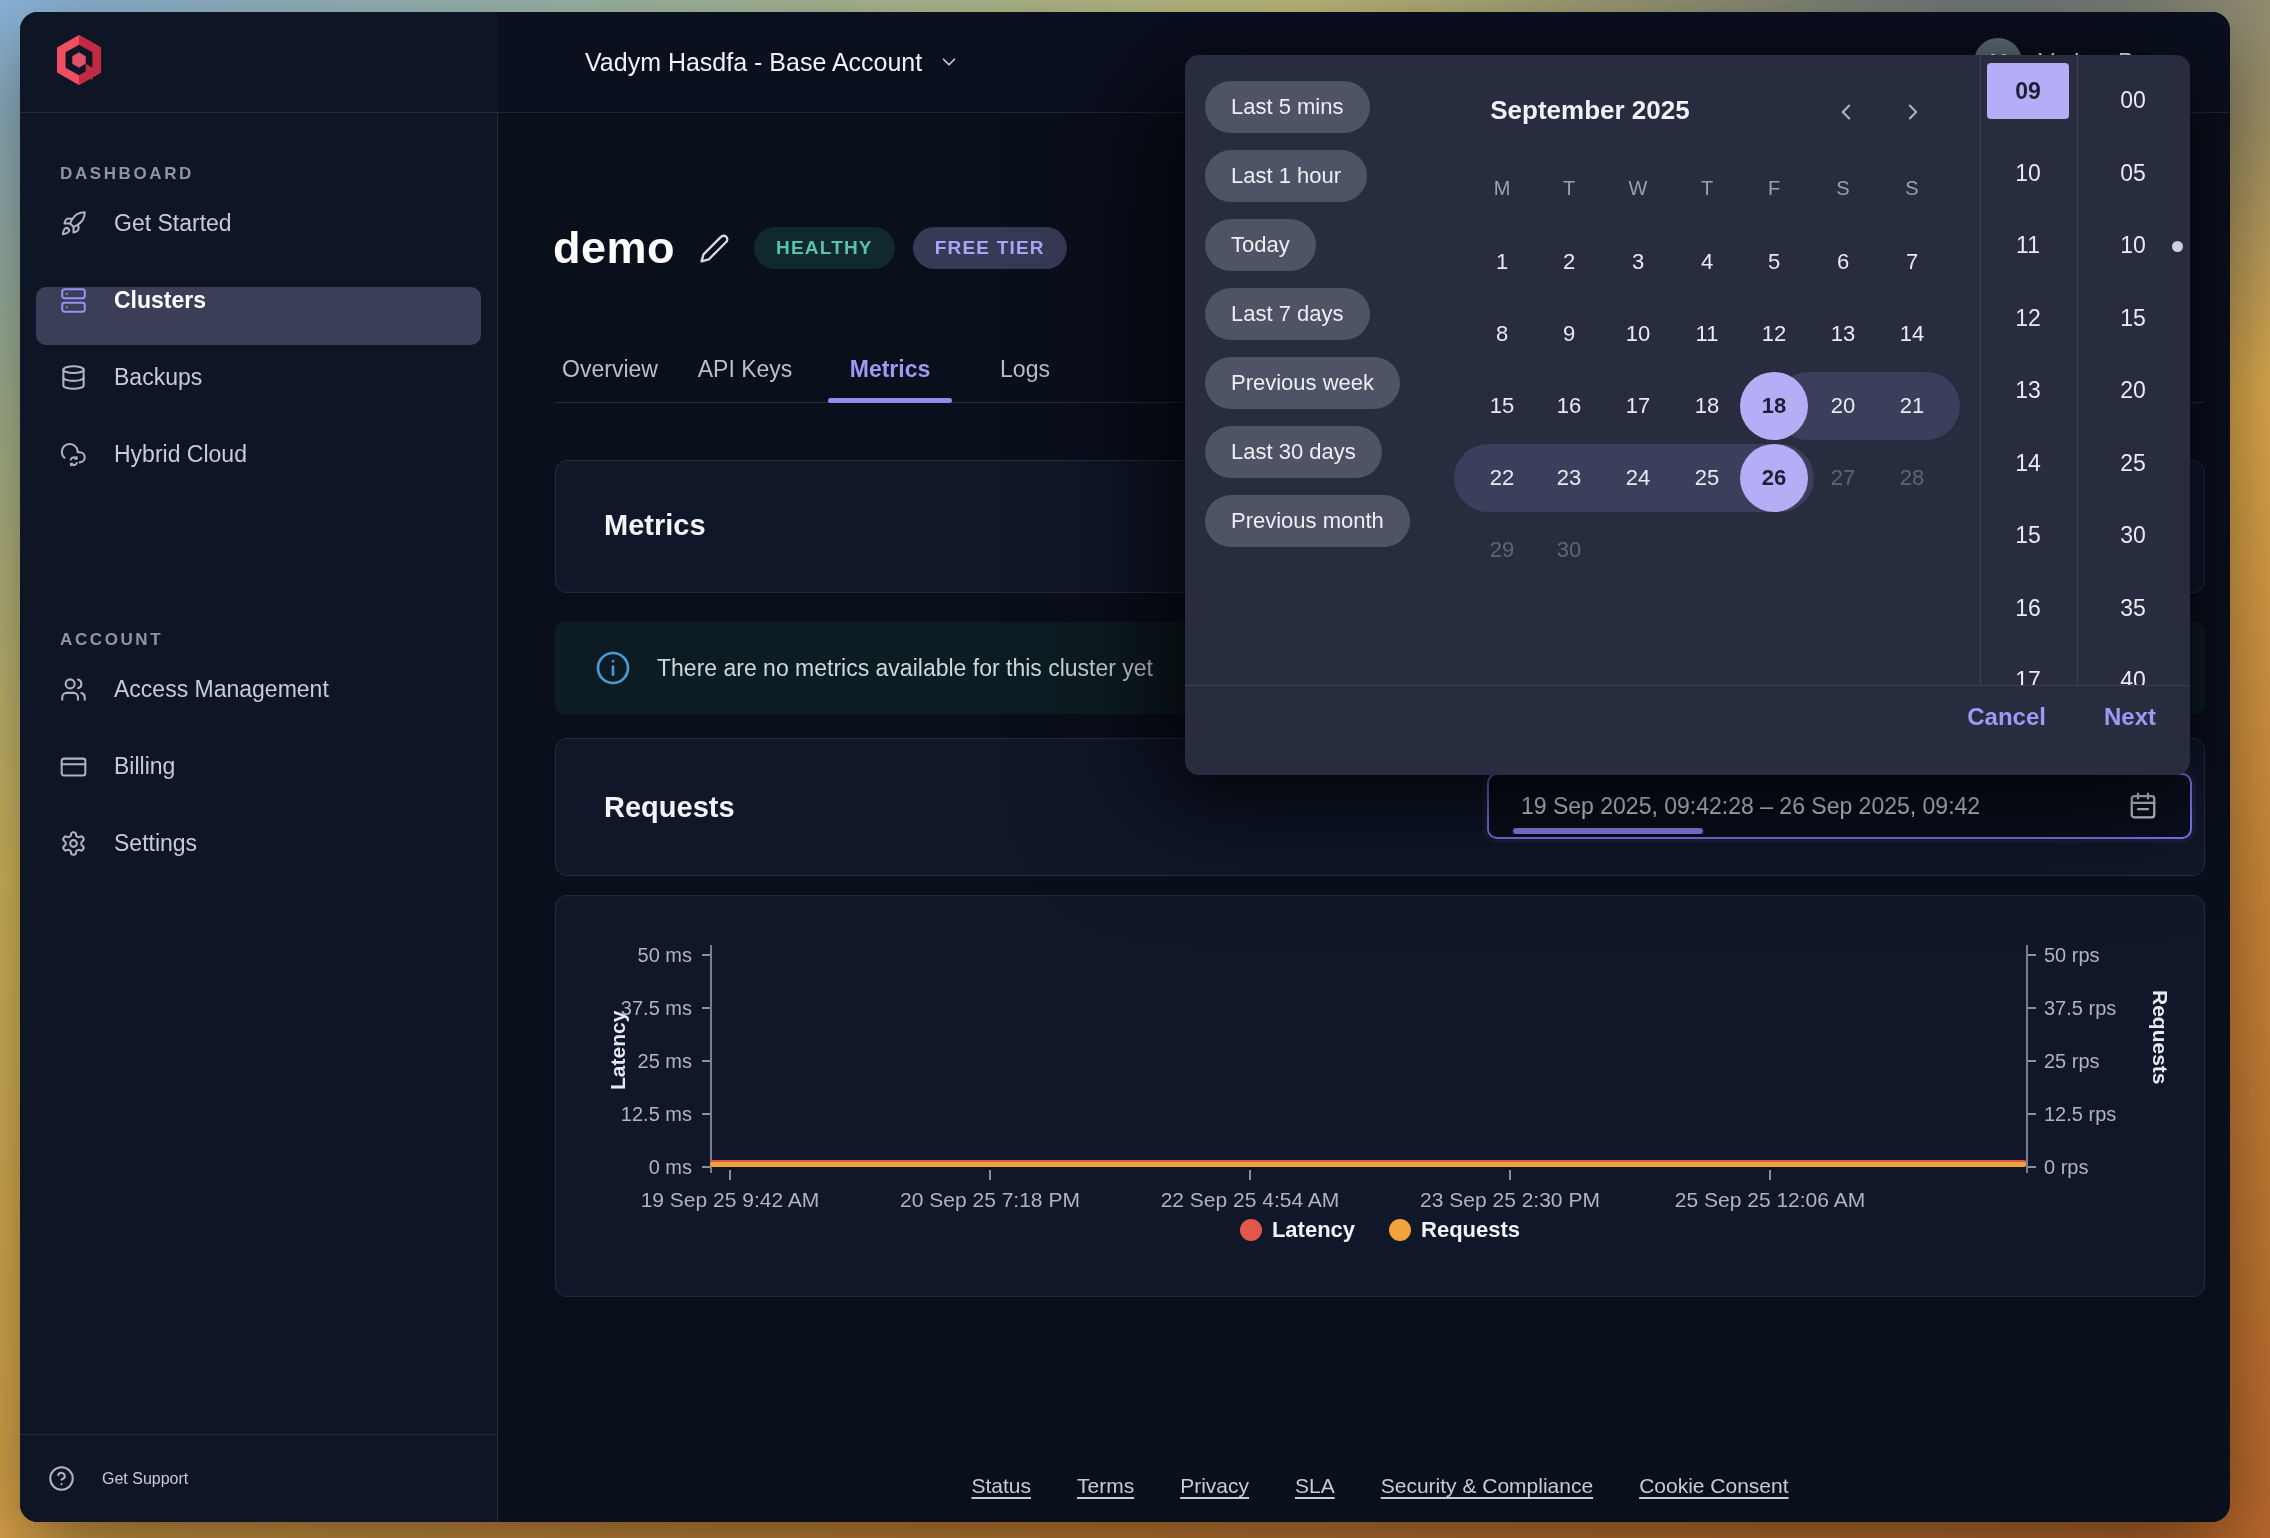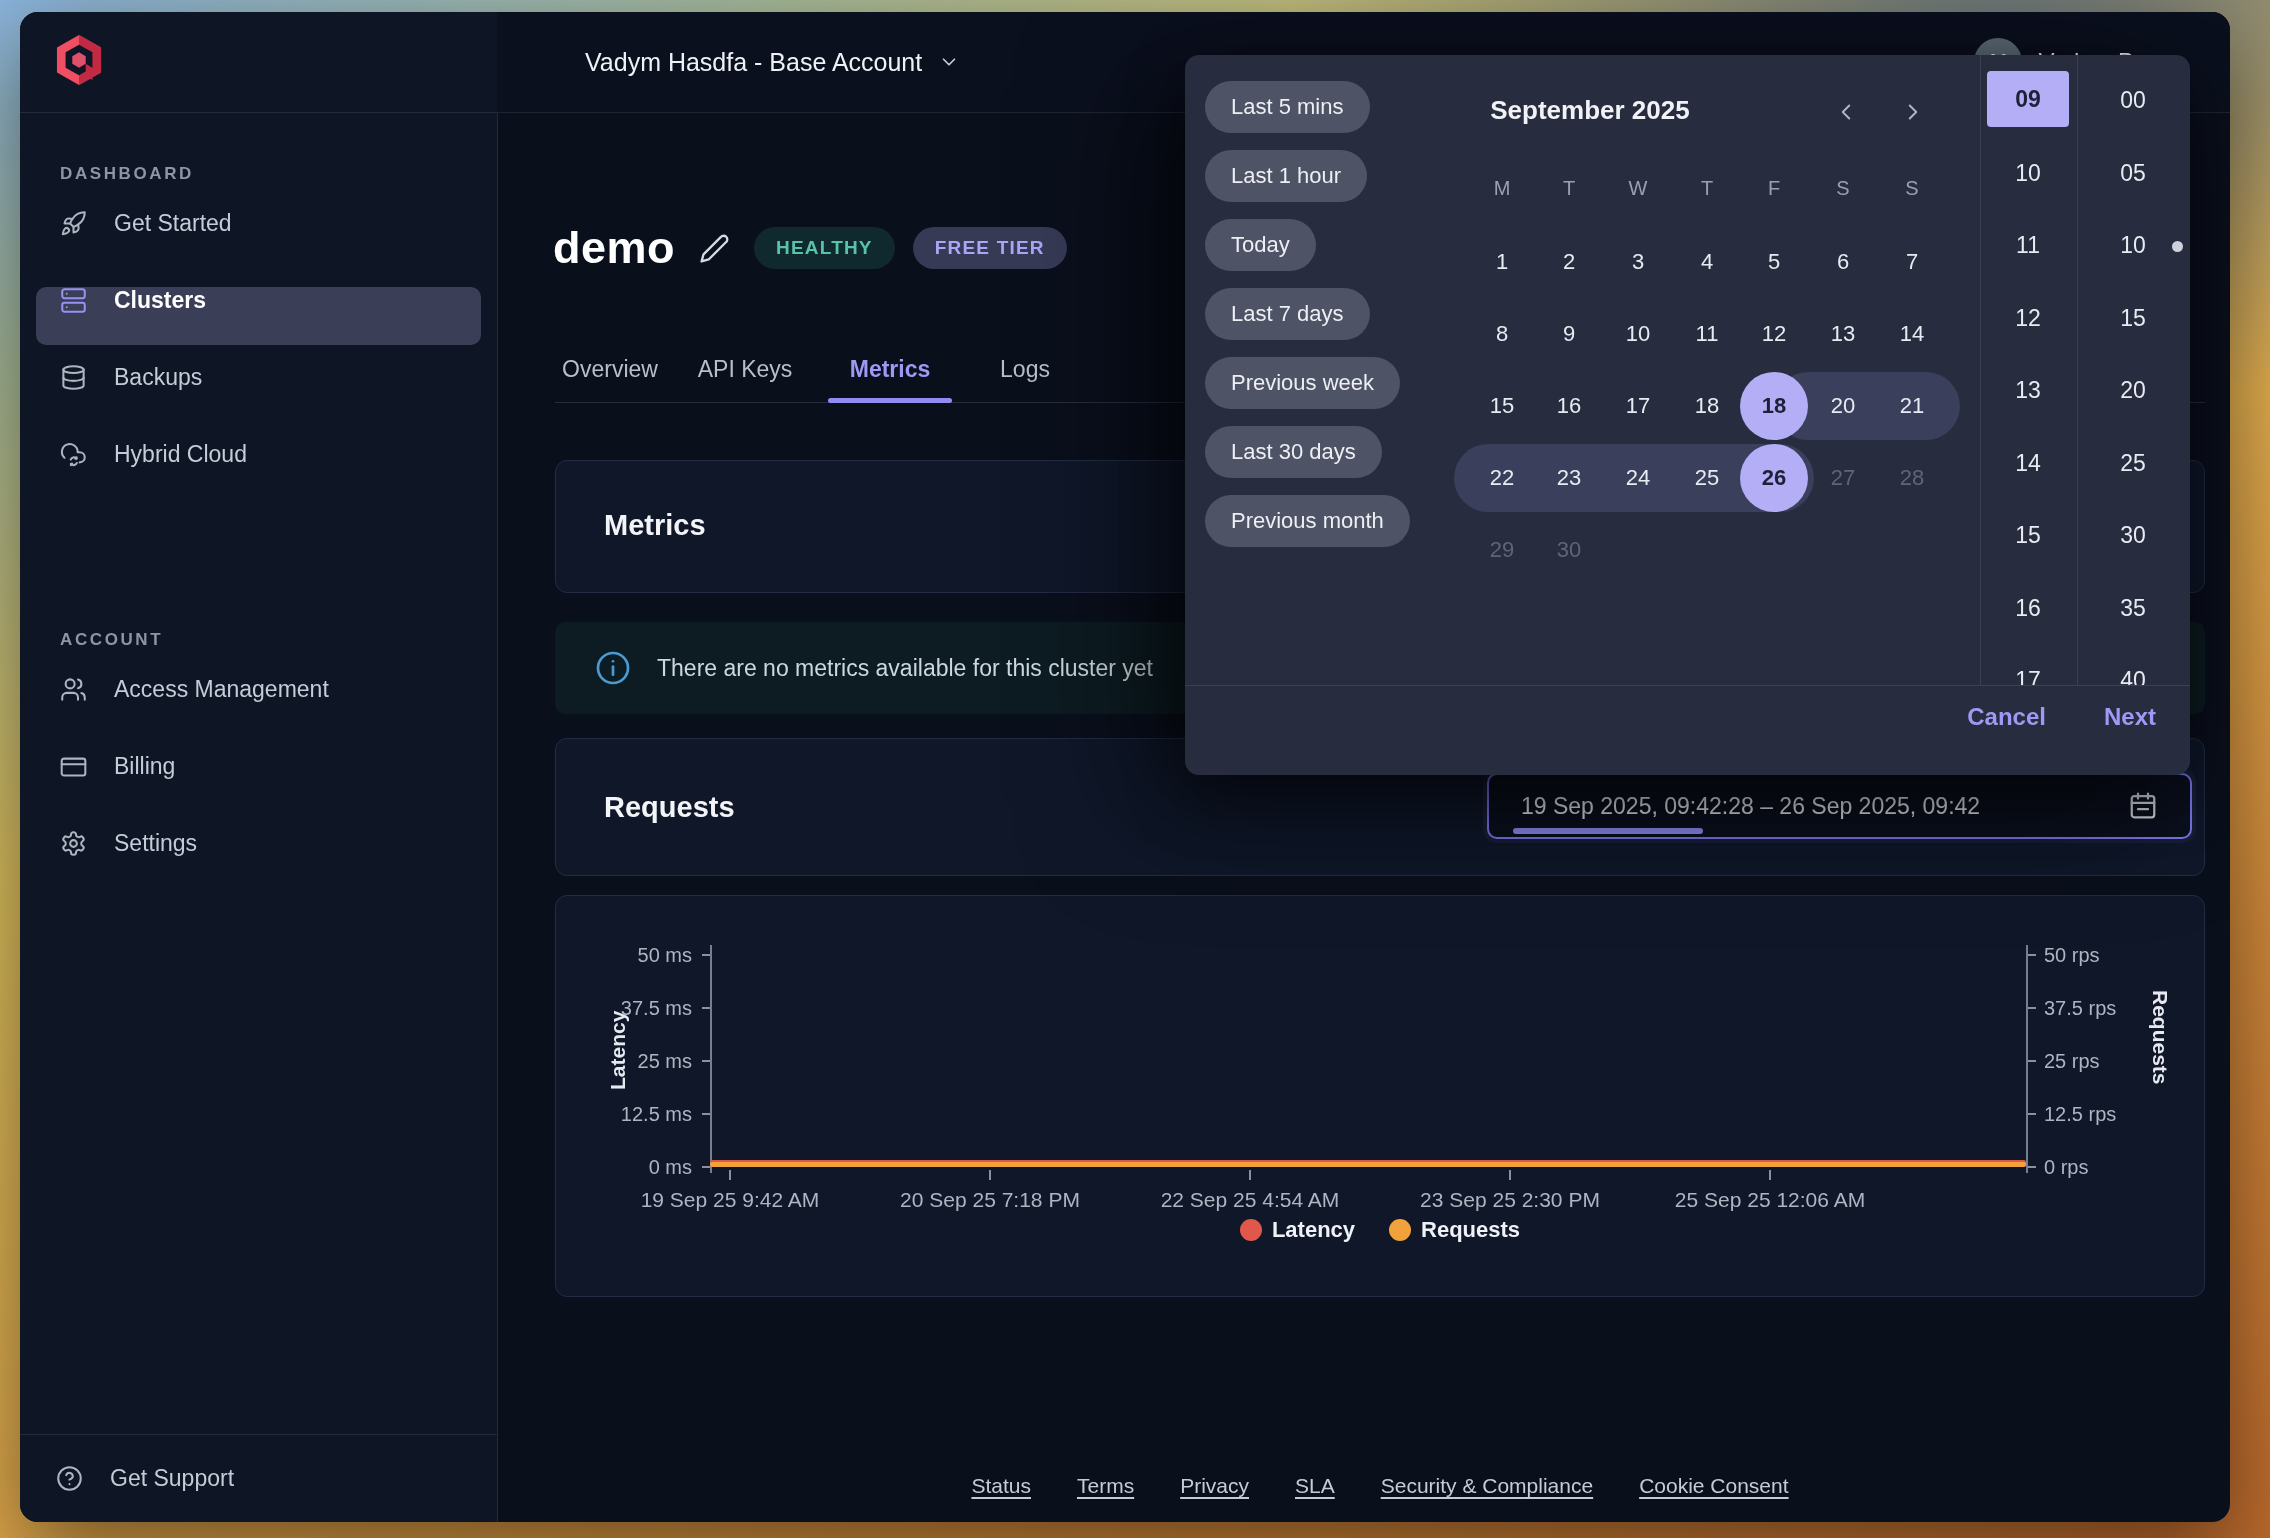"09" span.tcell { top: 16px -> 8px }
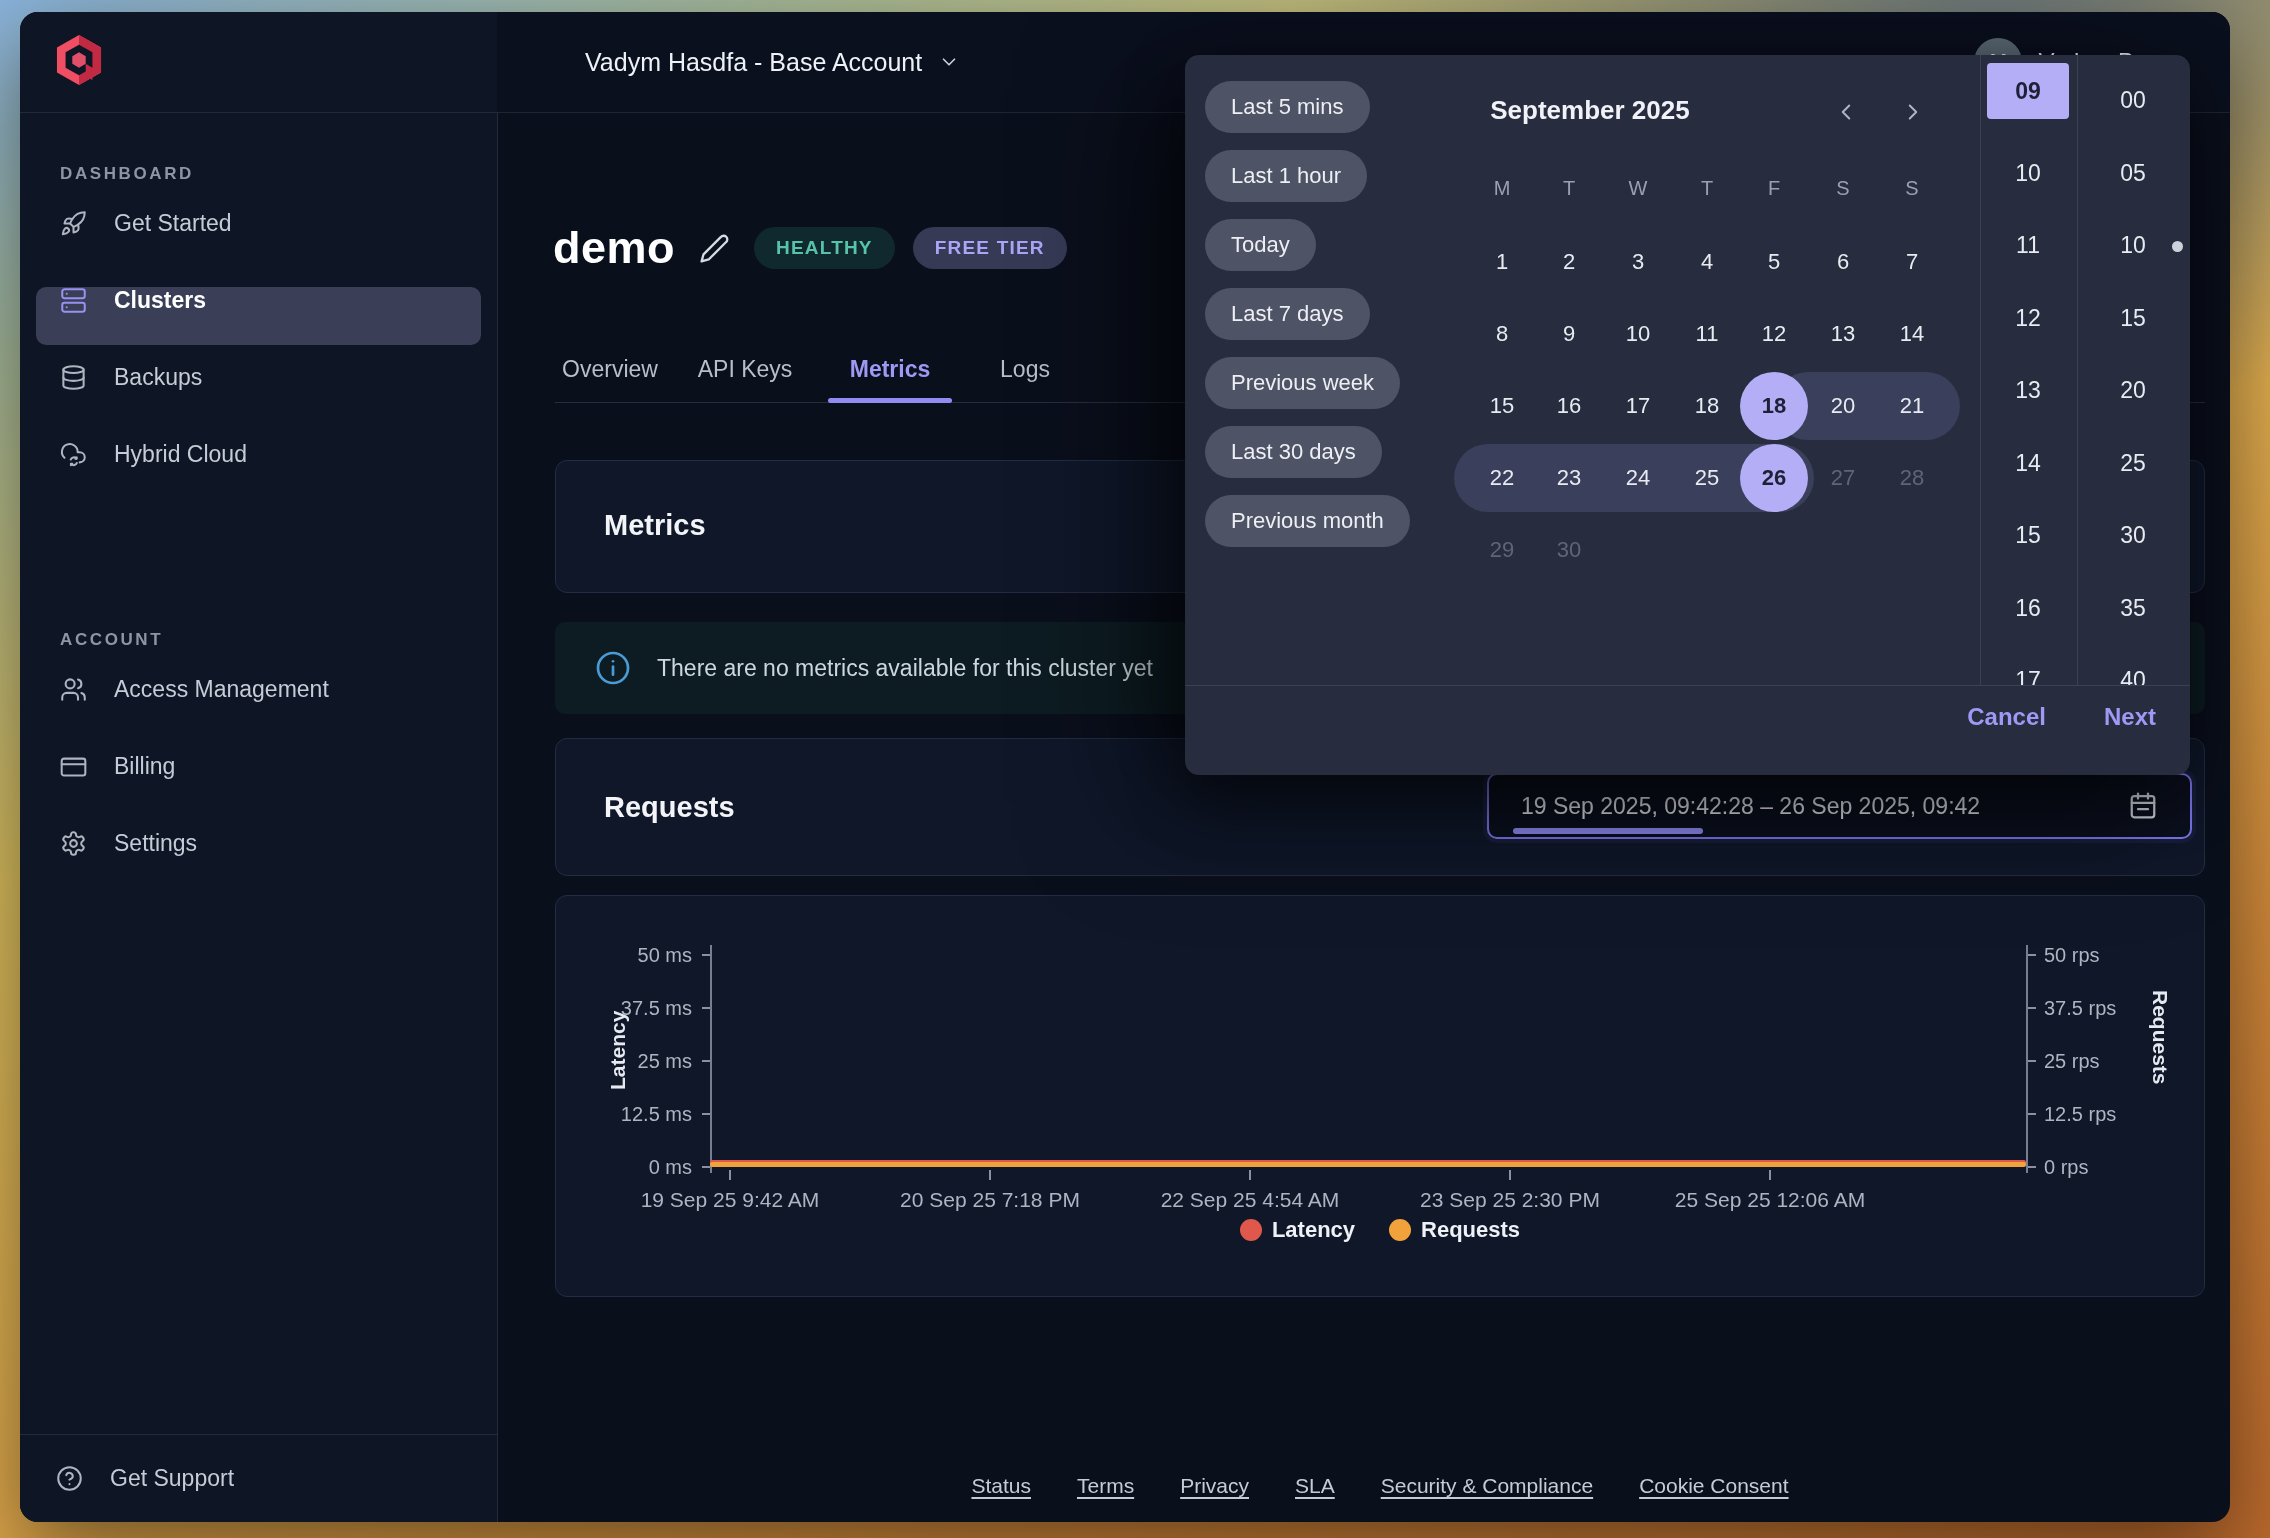"Get Support" #support-row { font-size: 23px -> 16px; padding-left: 36px -> 28px }
